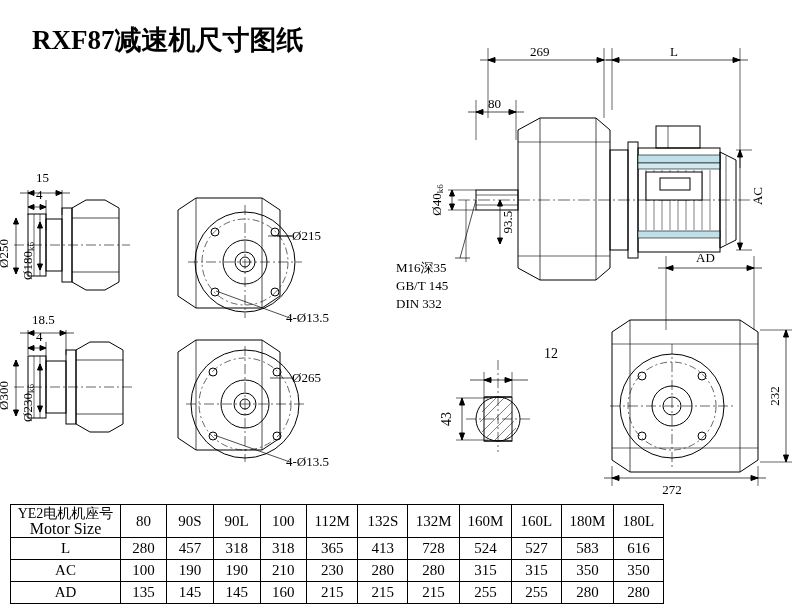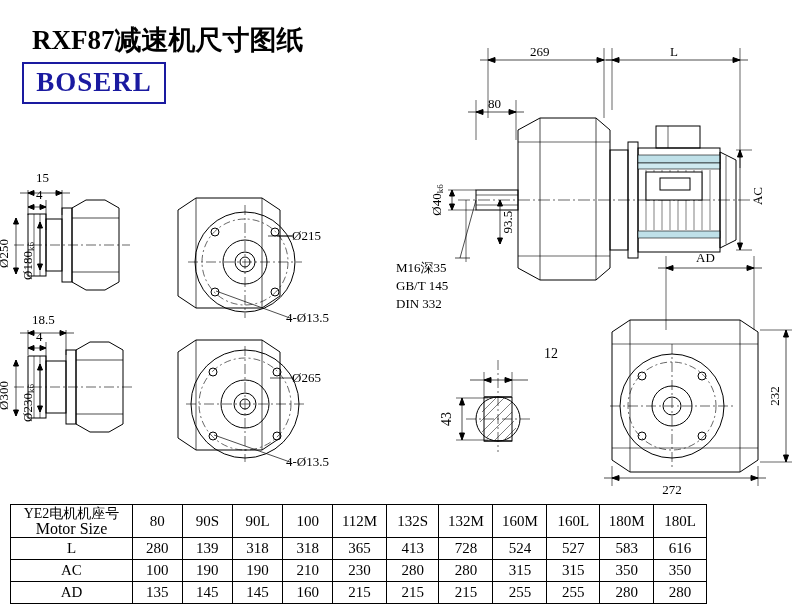"RXF87减速机尺寸图纸" .page { padding-left: 43px -> none }
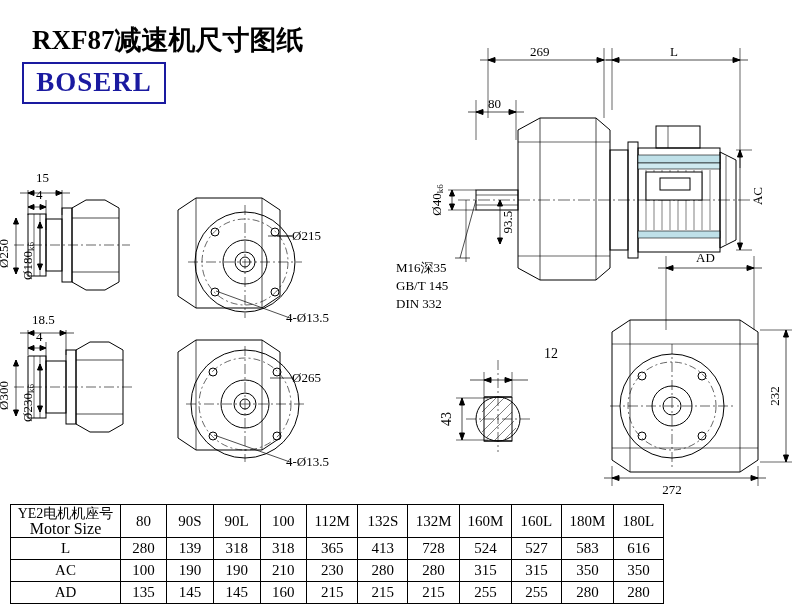"BOSERL" div.logo { html: <div> <span>BOSERL</span> </div> -> none }
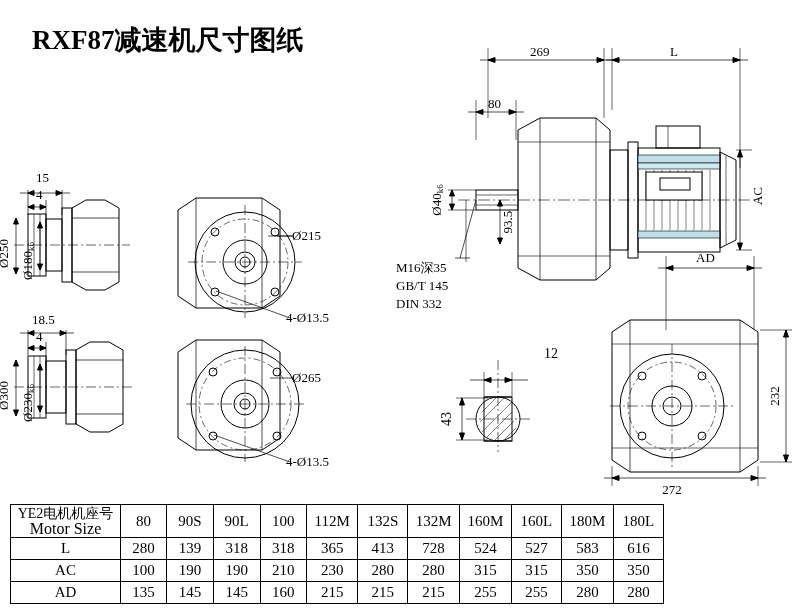"139" td.val { text: 139 -> 457 }
